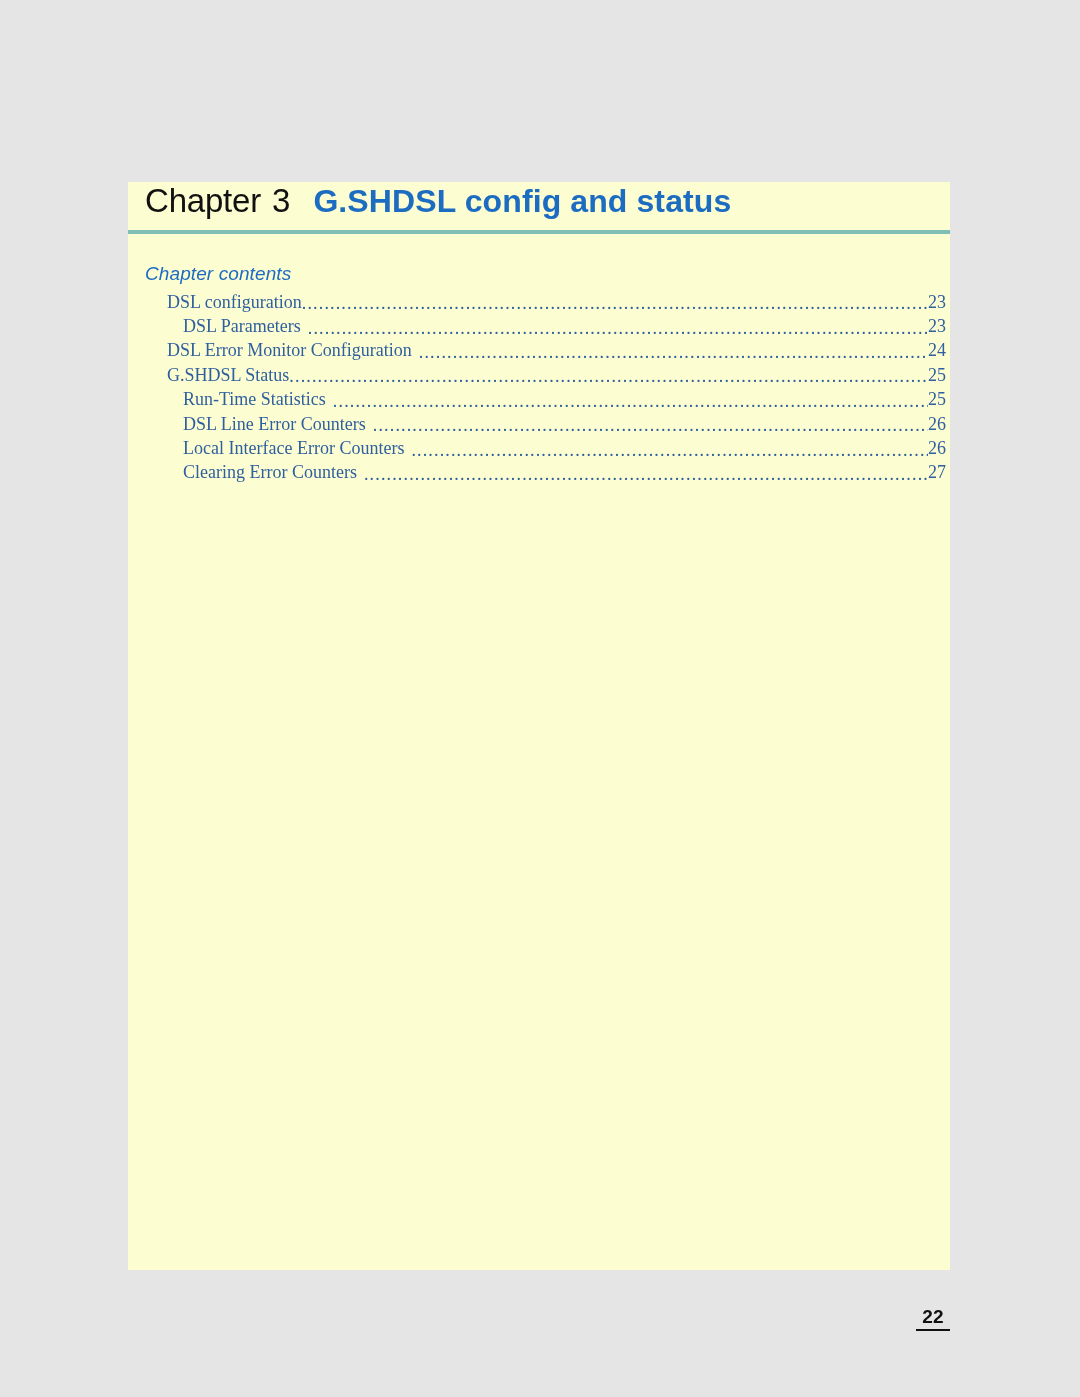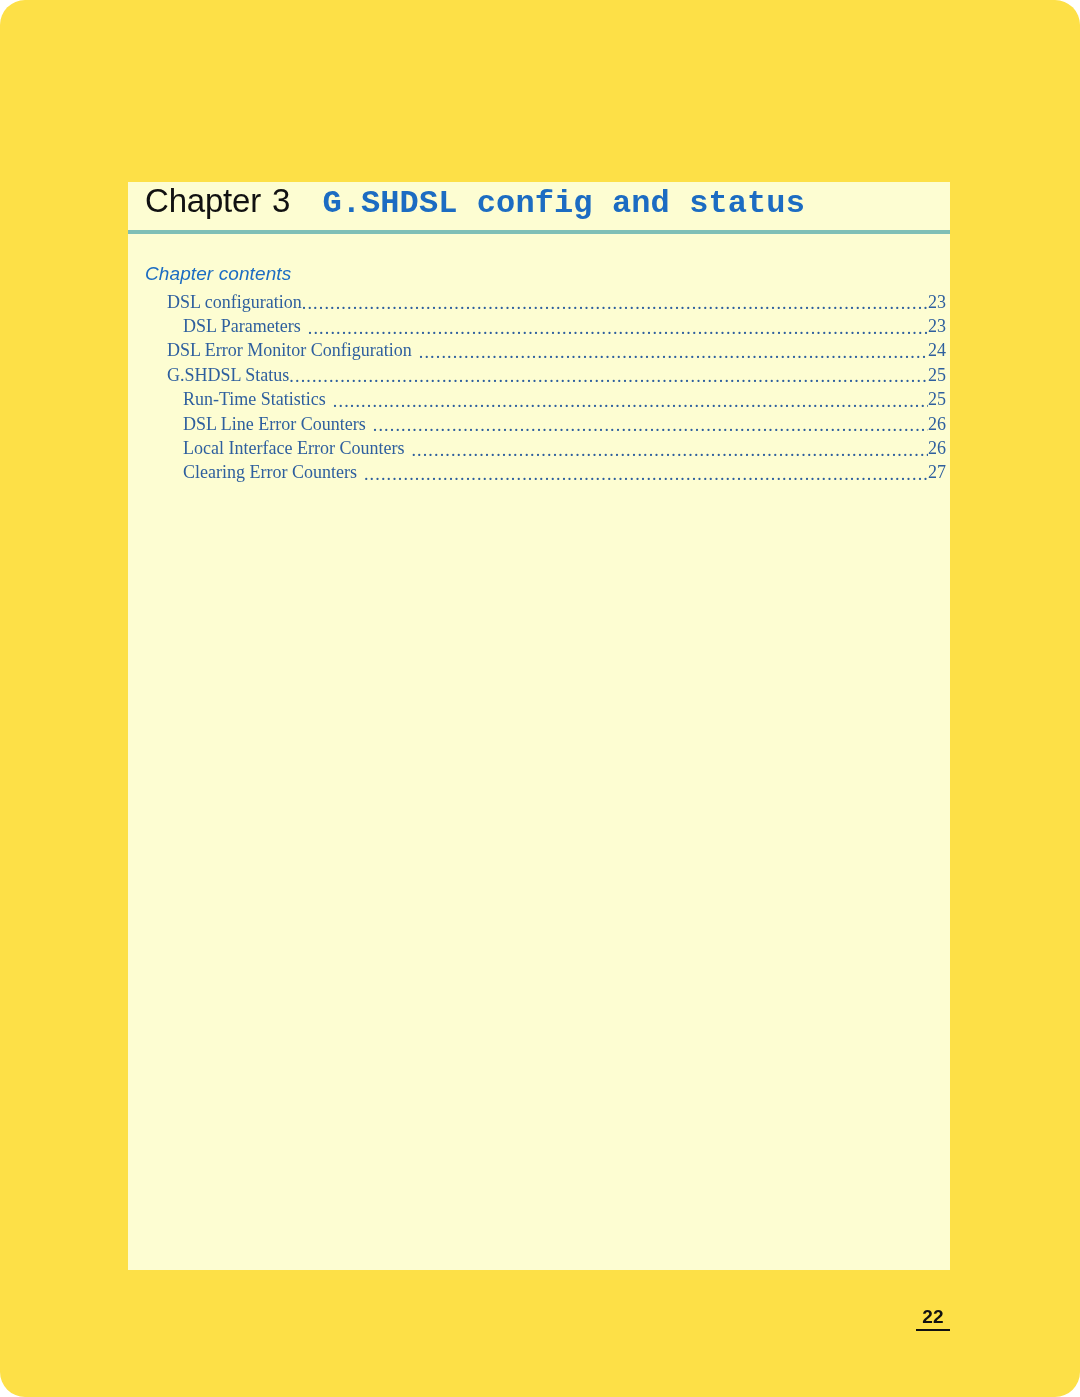"Chapter" .page { background: #fde047 -> #e5e5e5; border-radius: 25px -> none }
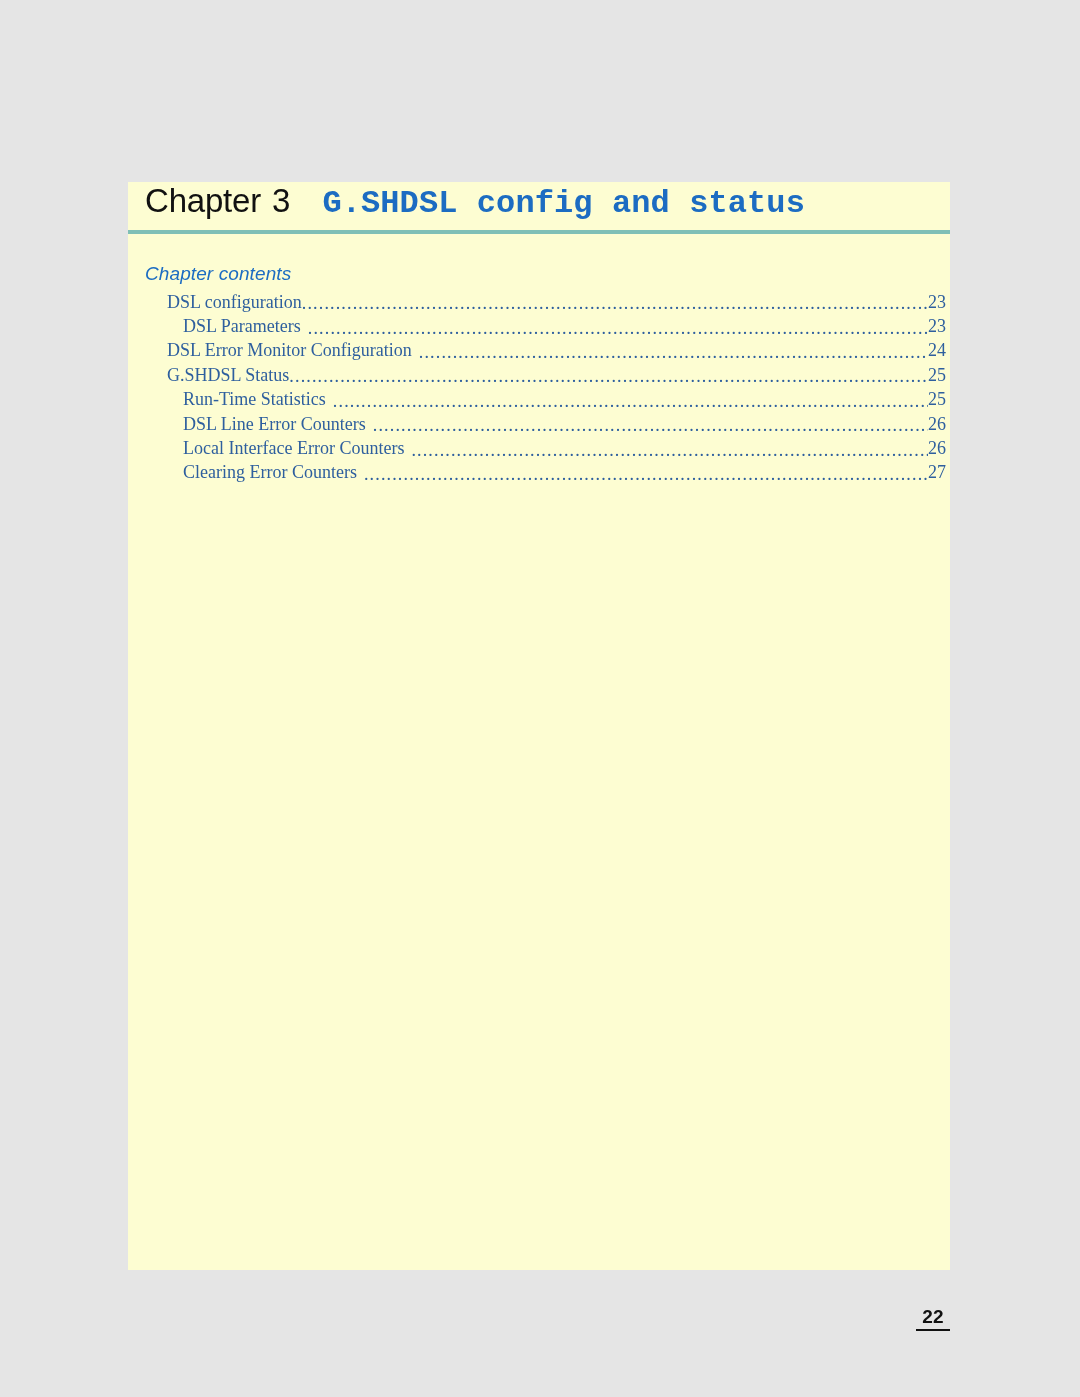"G.SHDSL config and status" .chapter-title { font-family: Liberation Mono, monospace -> Liberation Sans, sans-serif; margin-left: 32px -> 23px }
